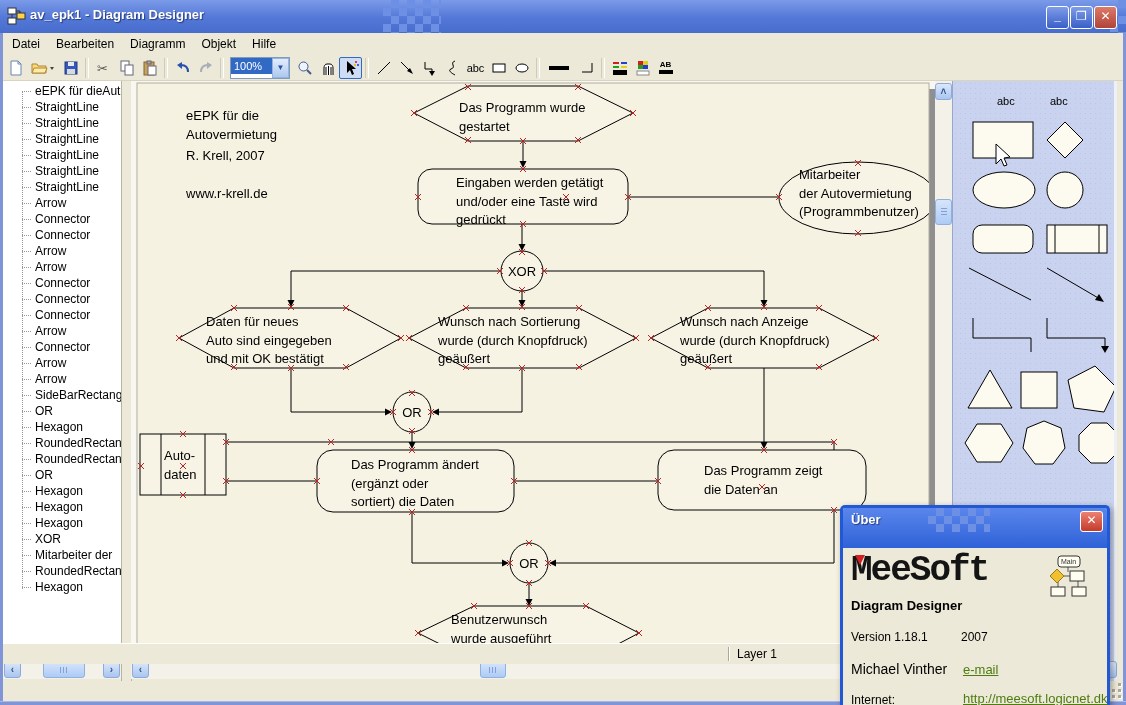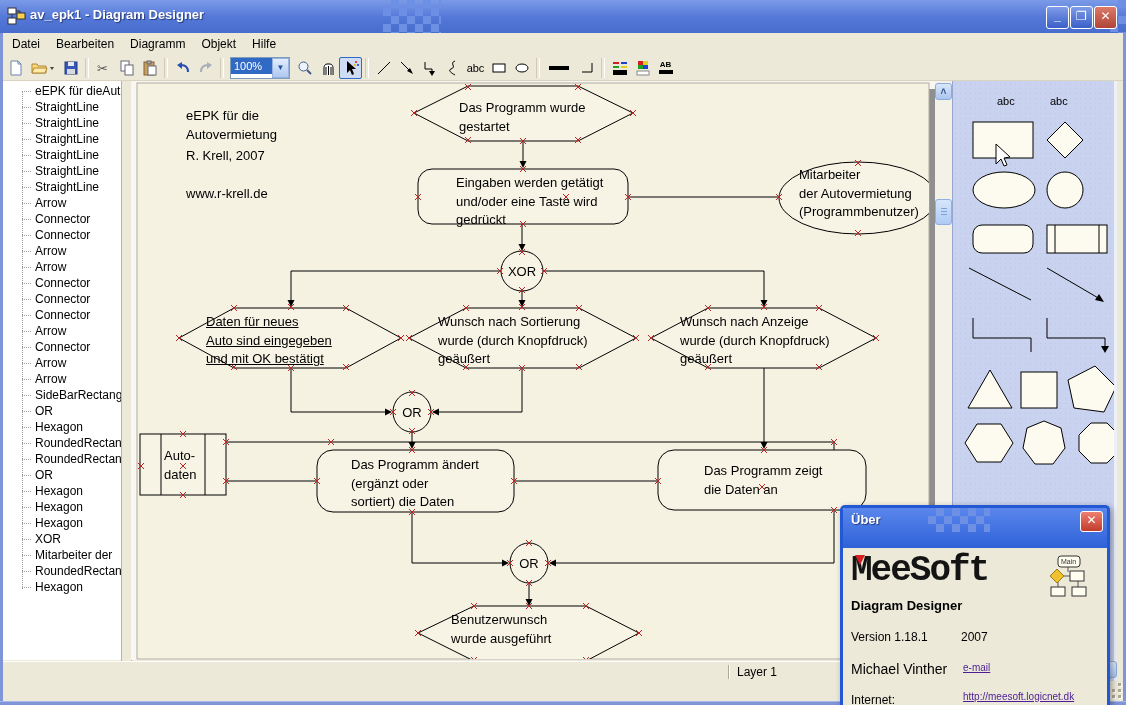"Daten für neues" div.dlabel { text-decoration: underline -> none }
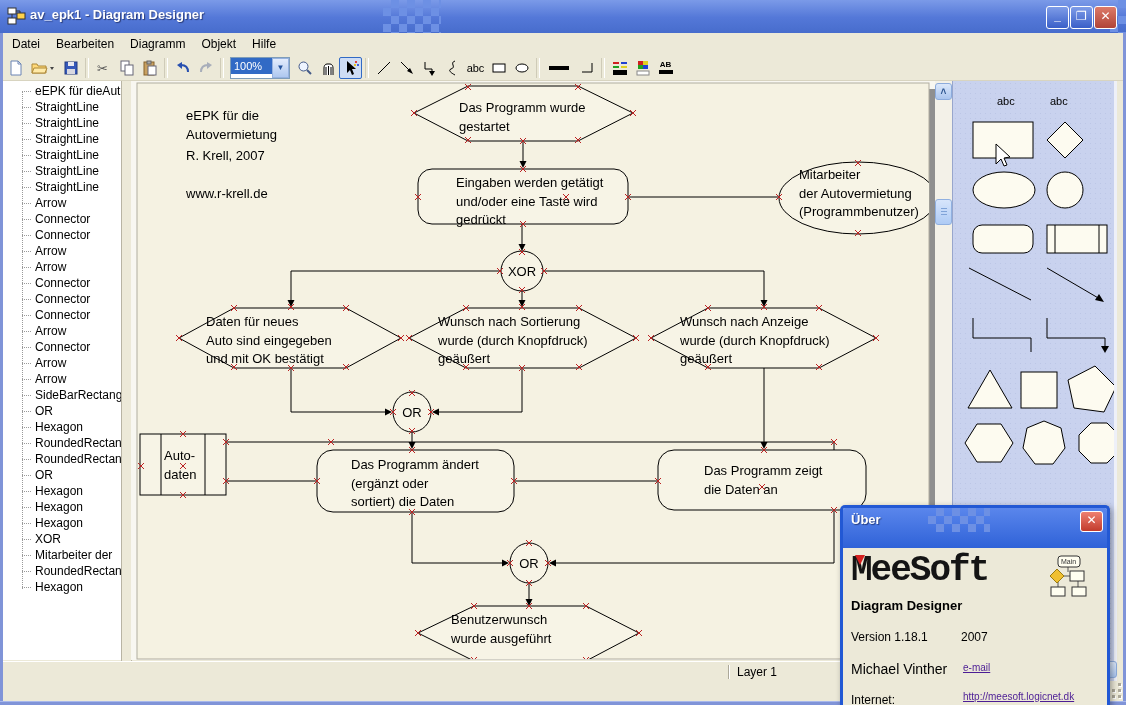"Layer 1" #statusbar { top: 661px -> 643px }
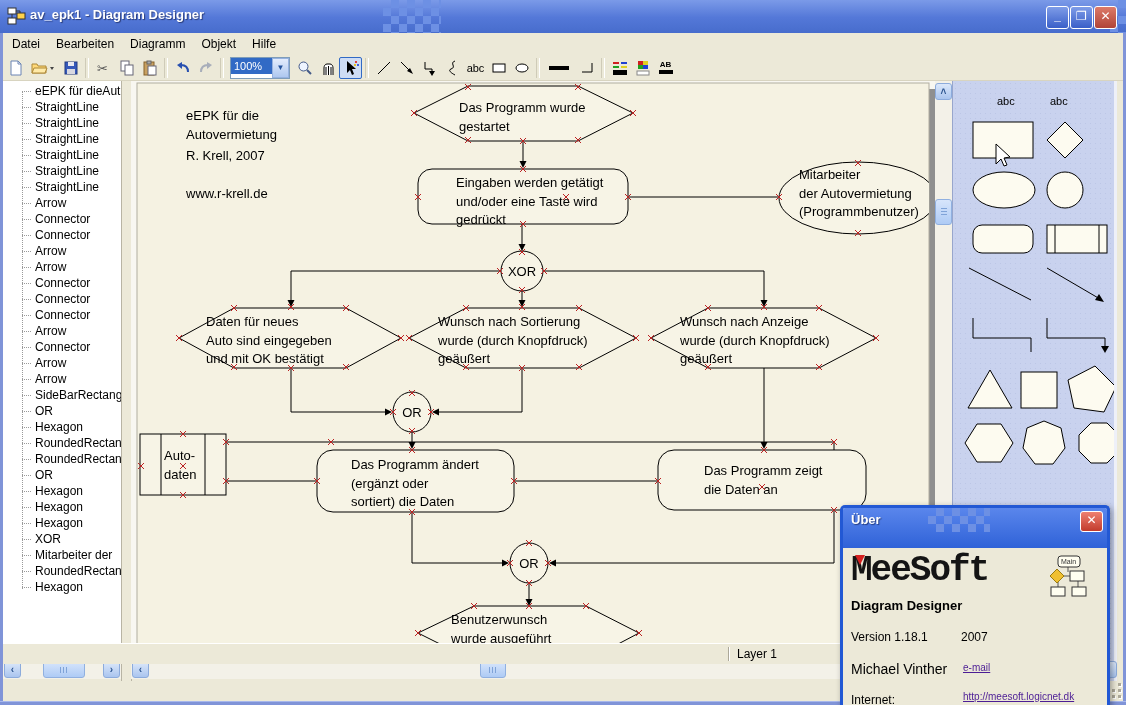"e-mail" .about-link { color: #4c1d95 -> #4d7c0f; font-size: 10px -> 13px }
